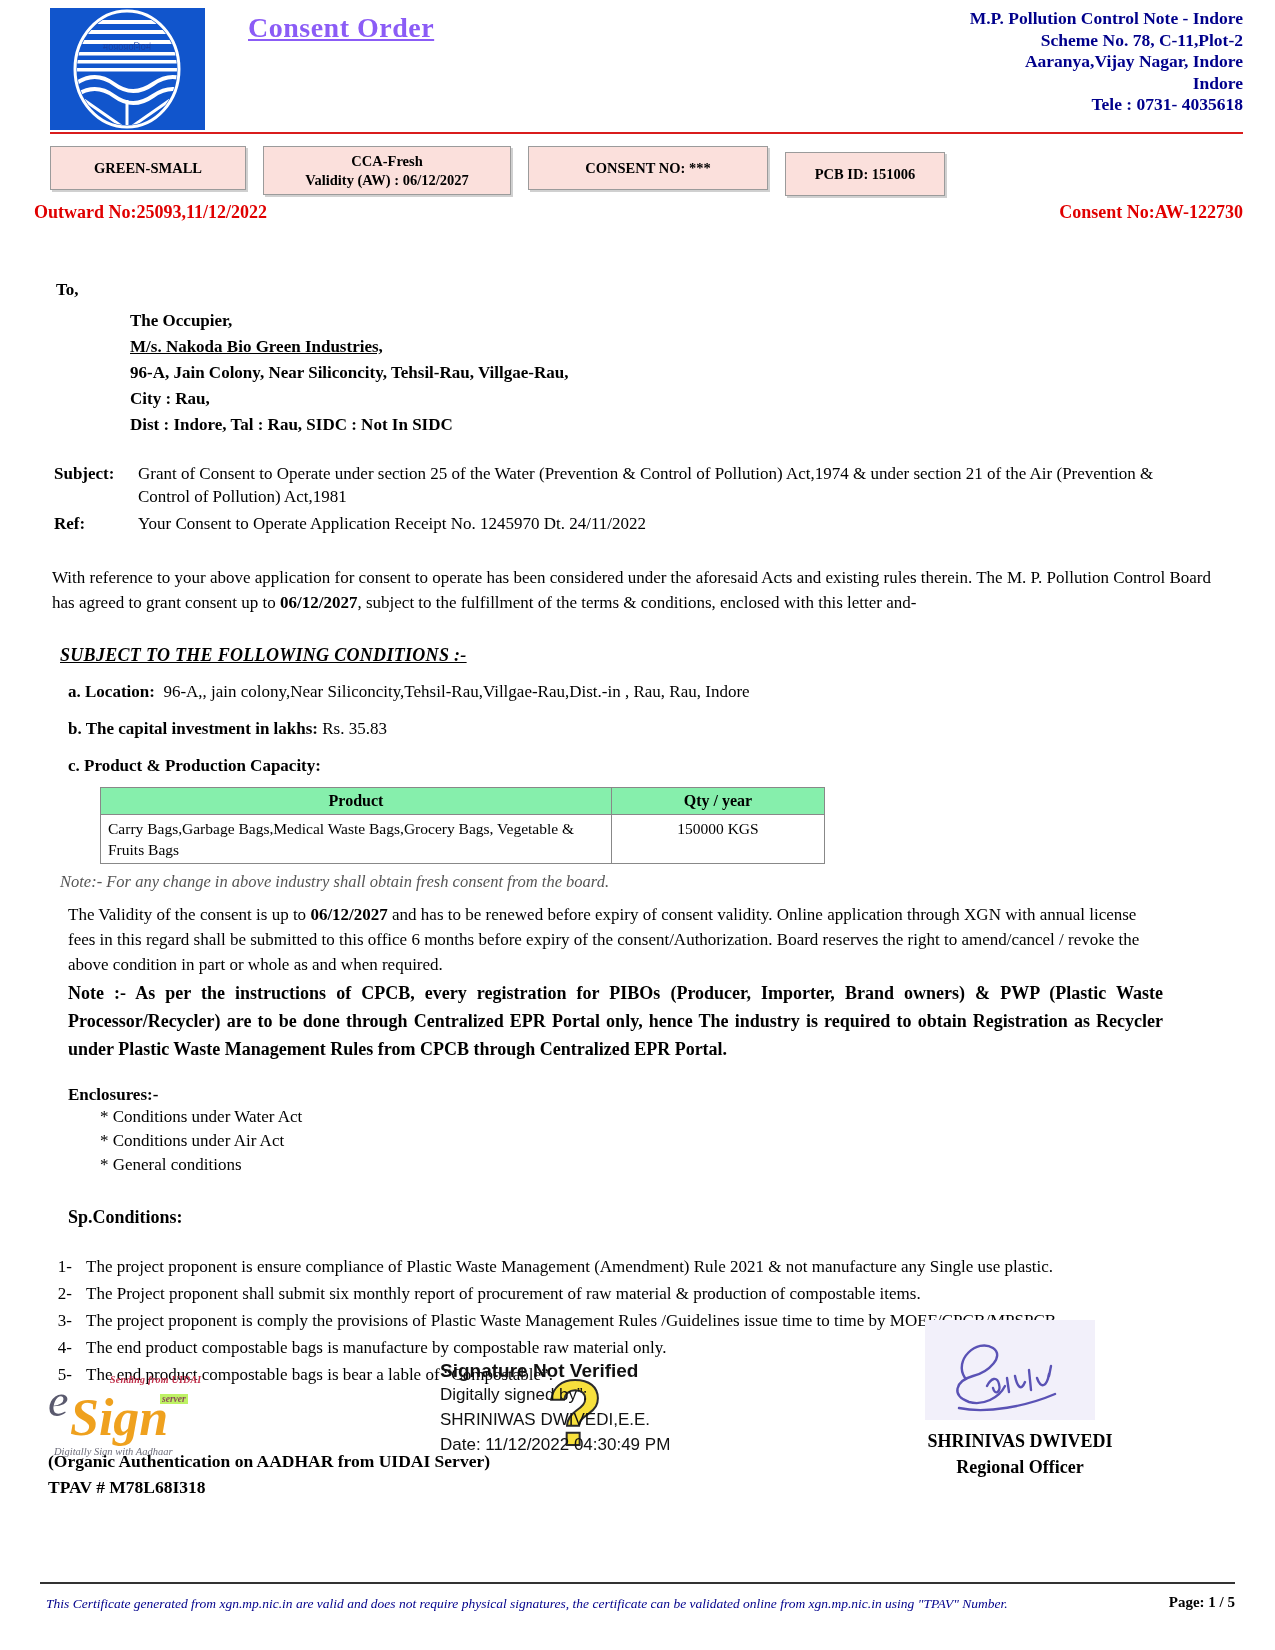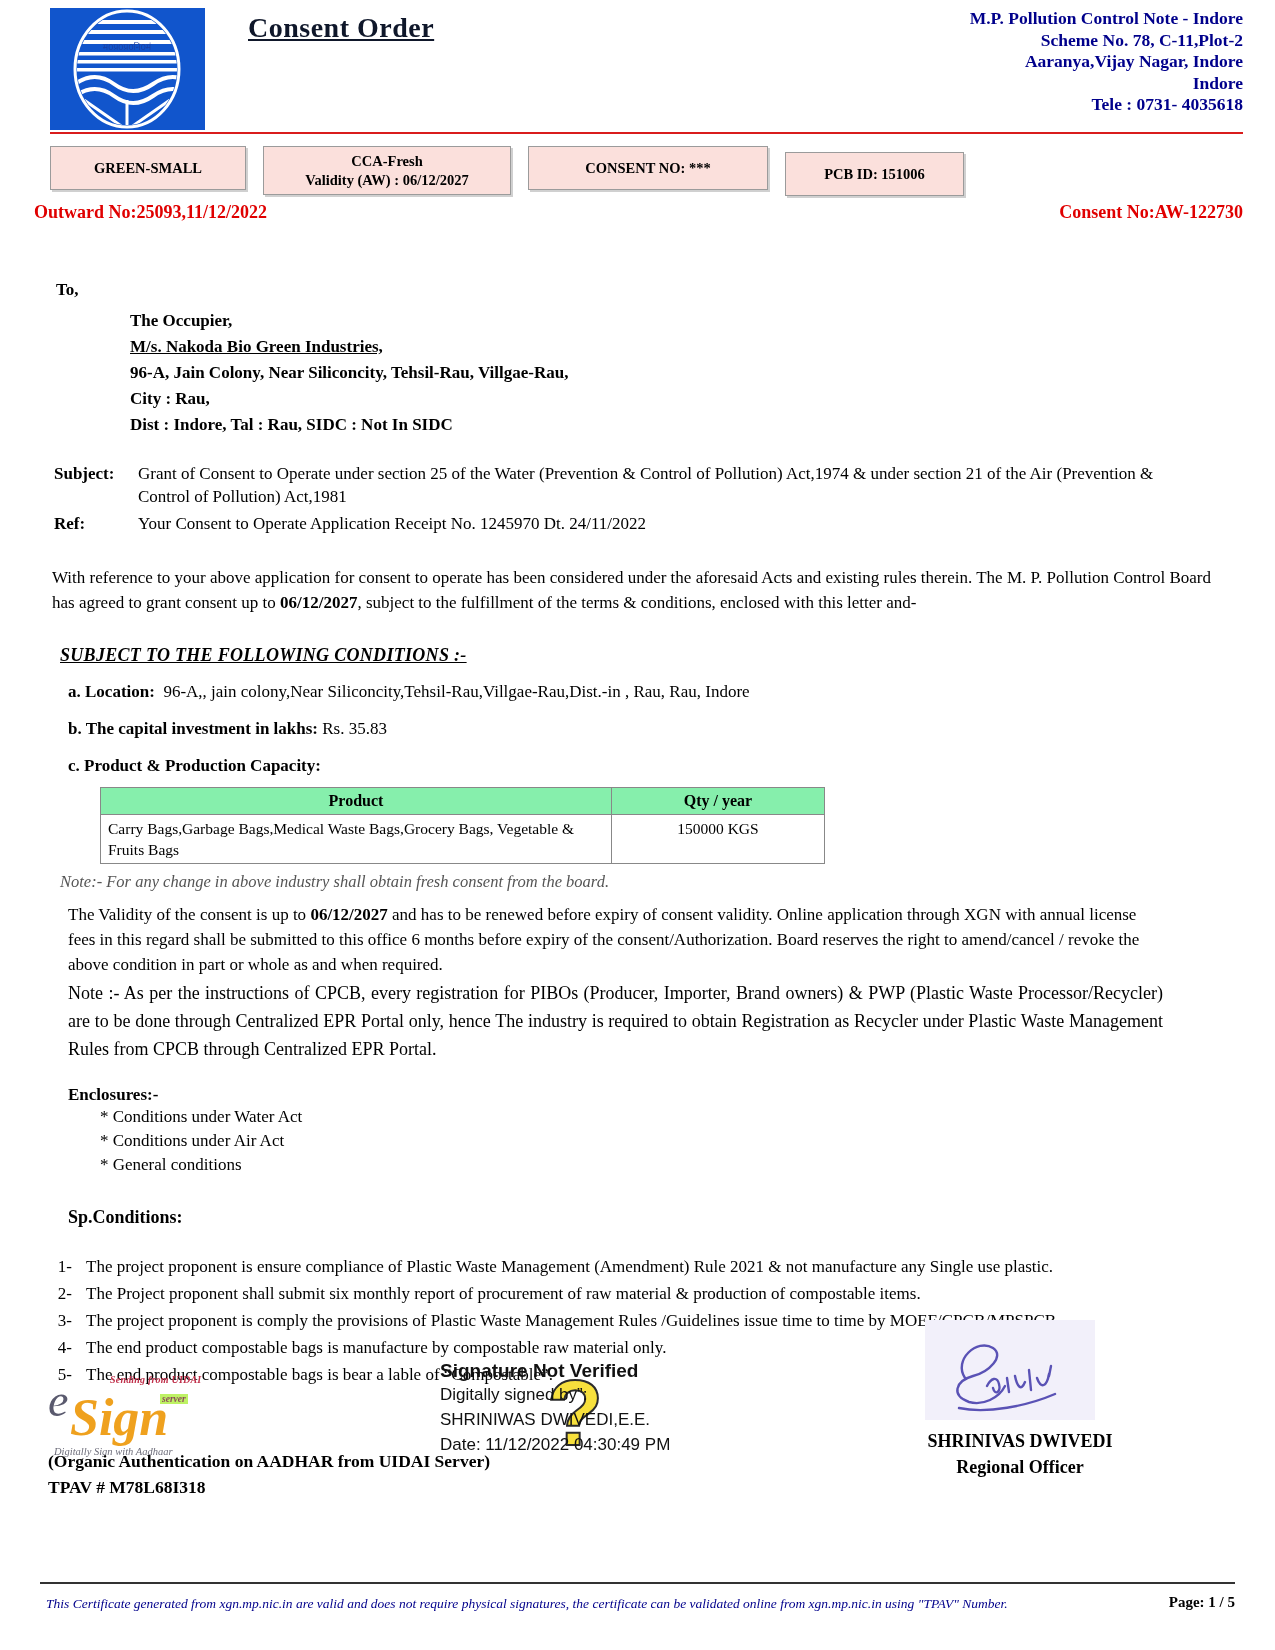"Consent Order" .doc-title { color: #0f172a -> #8b5cf6 }
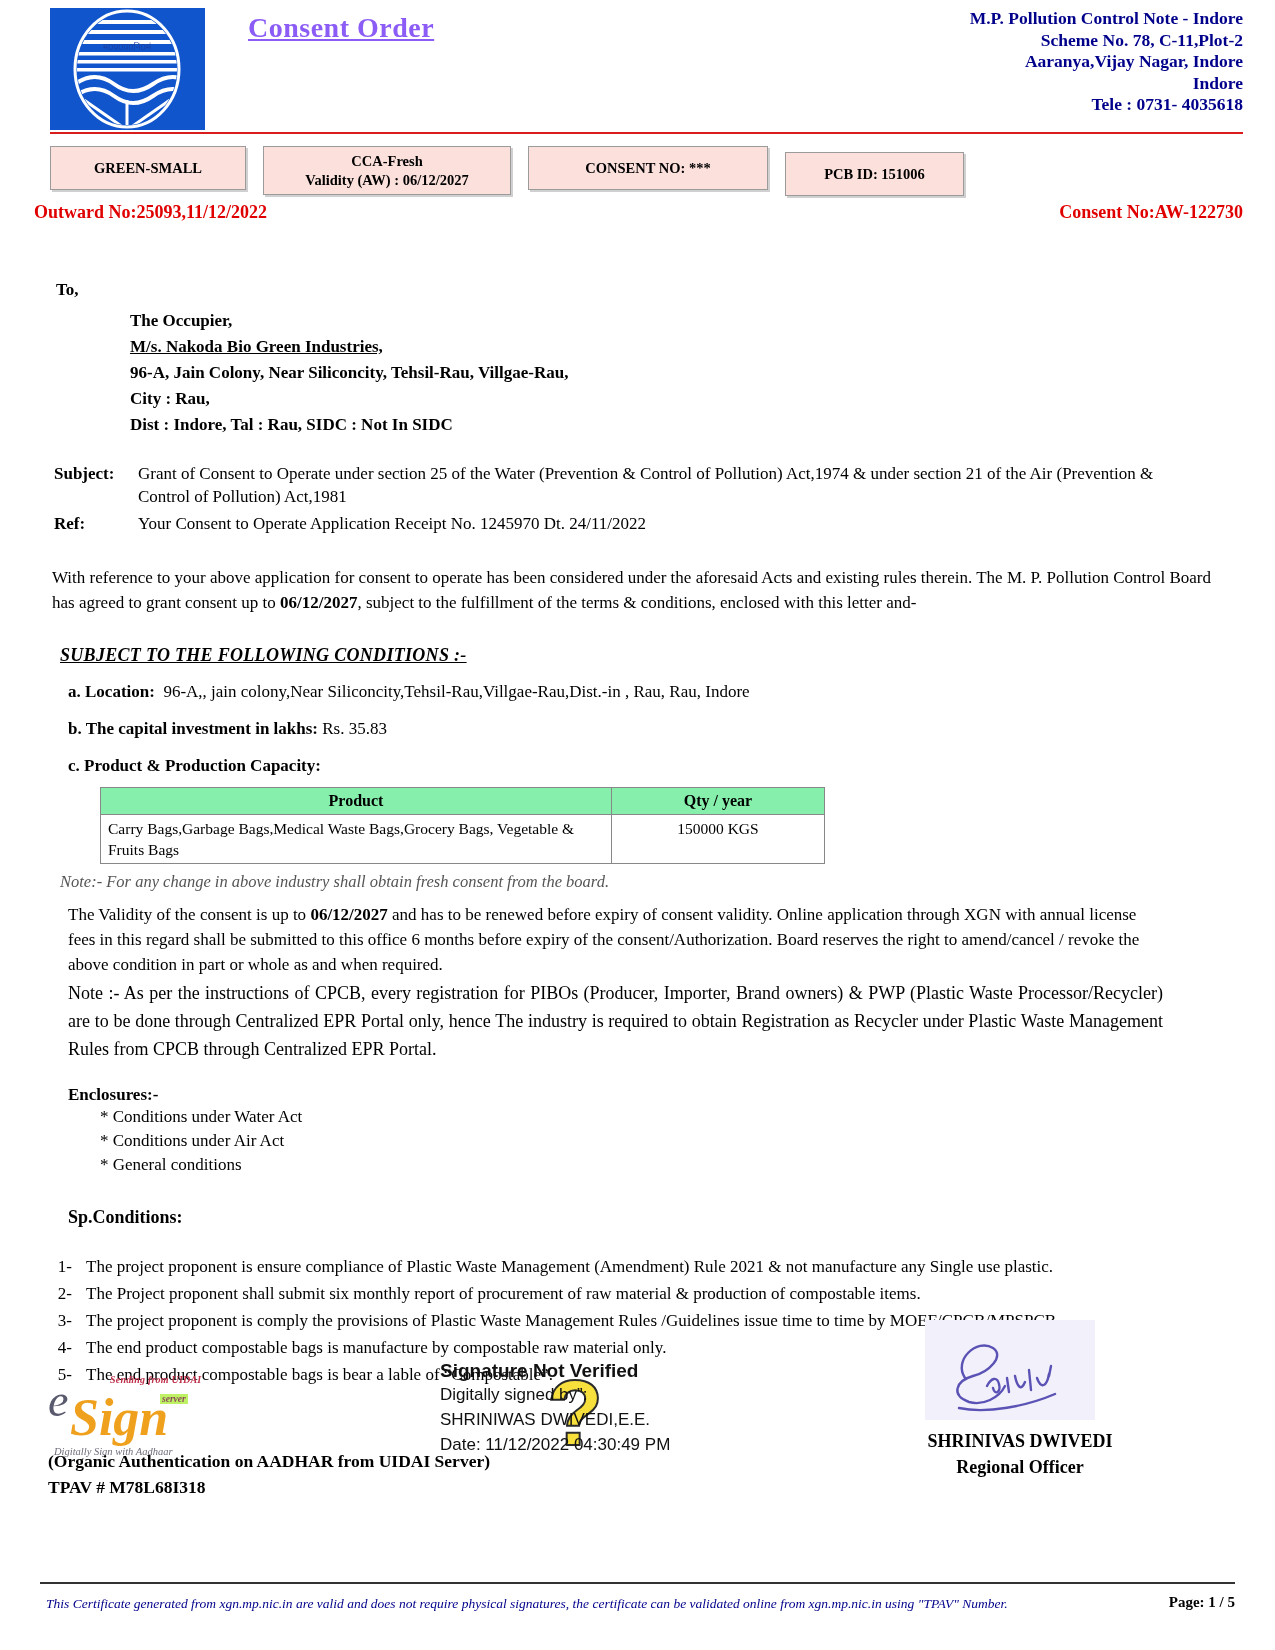"PCB ID: 151006" .sbox-pcb { width: 179px -> 160px }
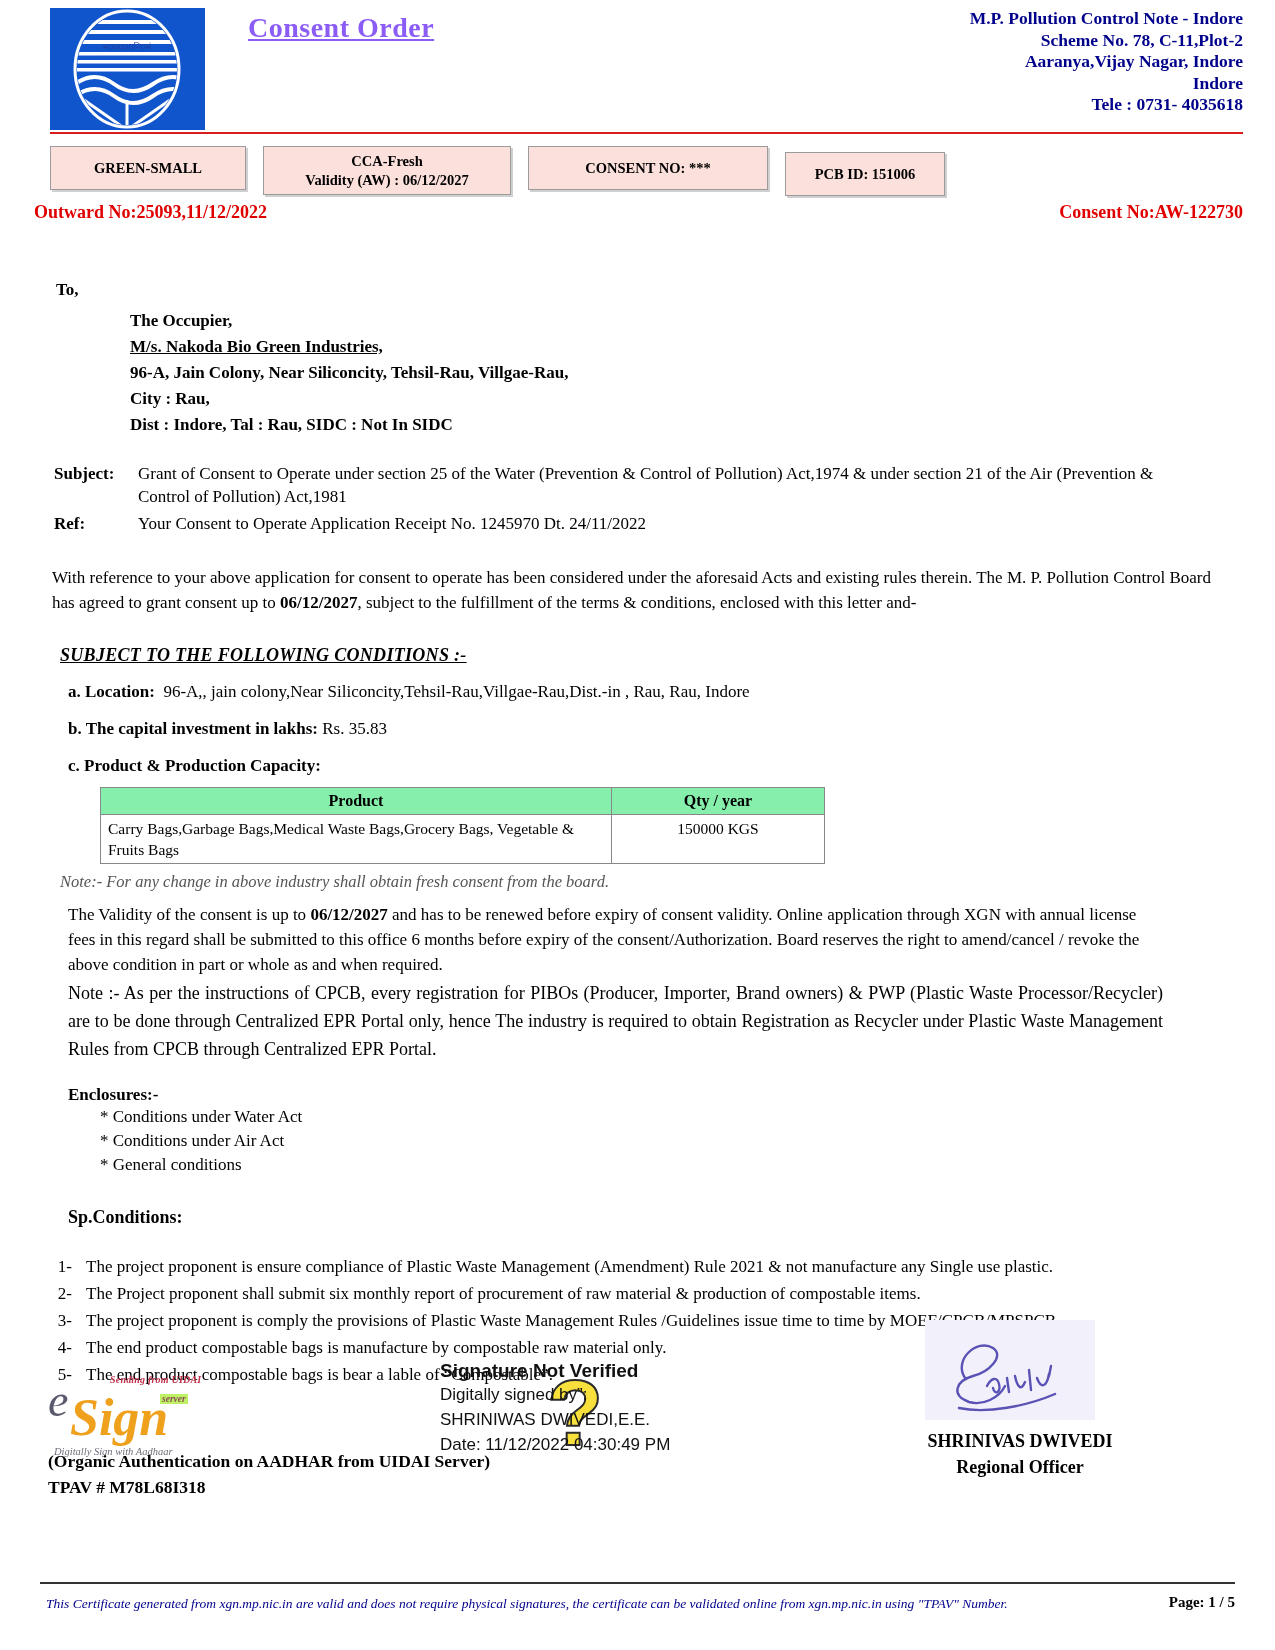"Note :- As per the" .bold-note { font-weight: normal -> bold }
